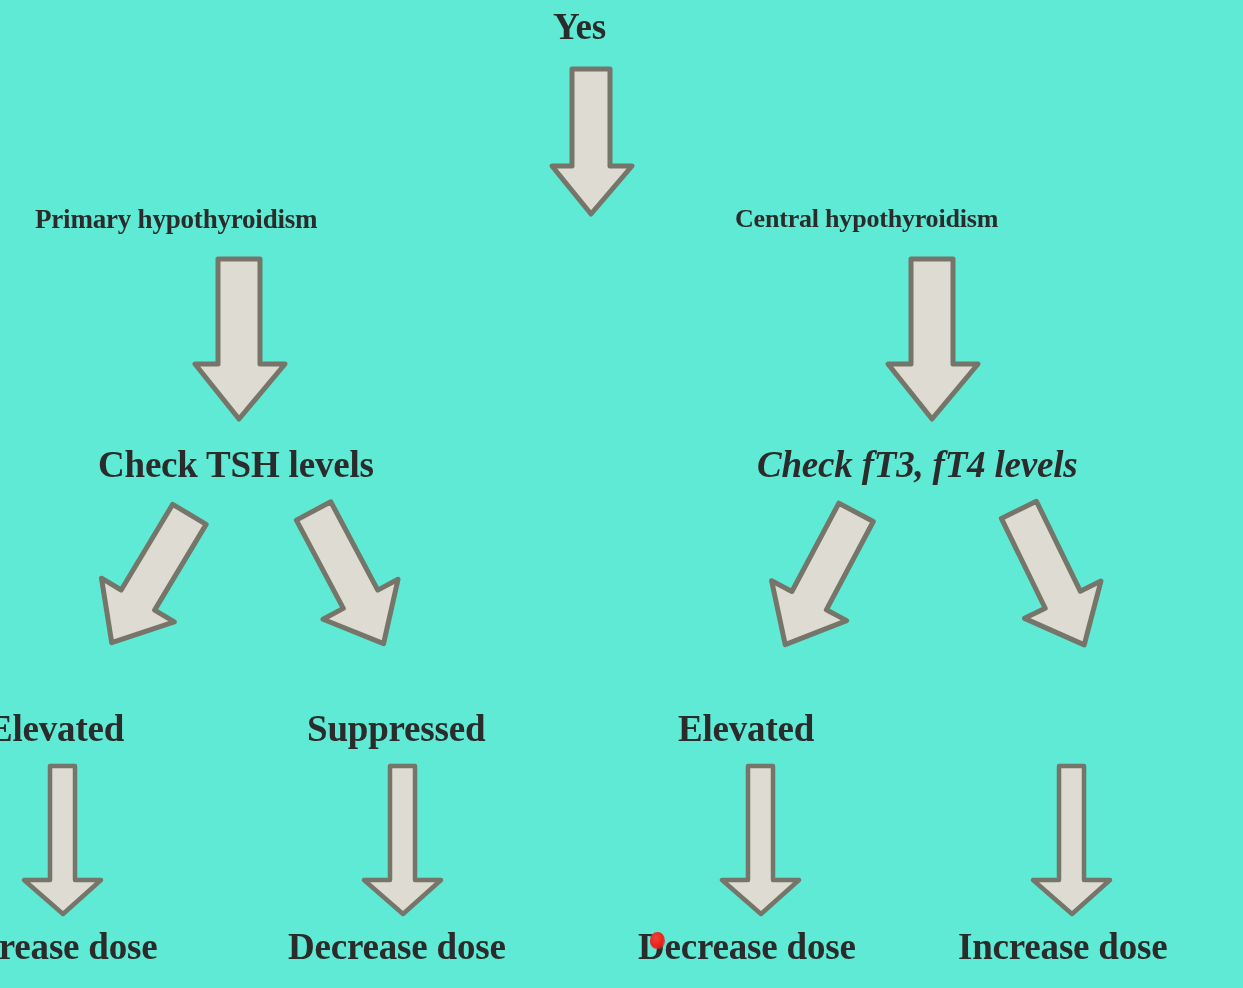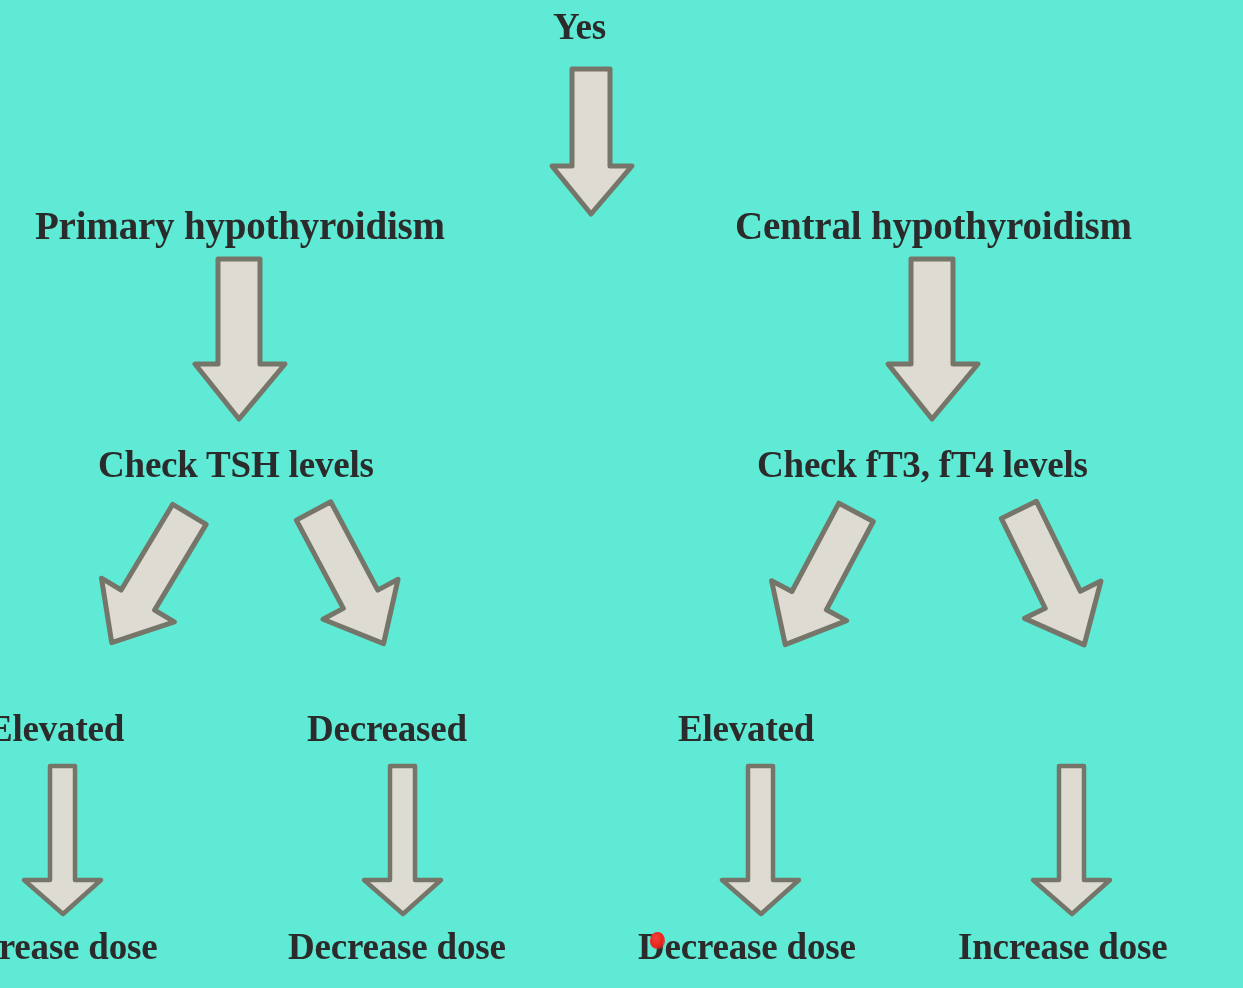"Primary hypothyroidism" .lbl-primary { font-size: 39px -> 27px }
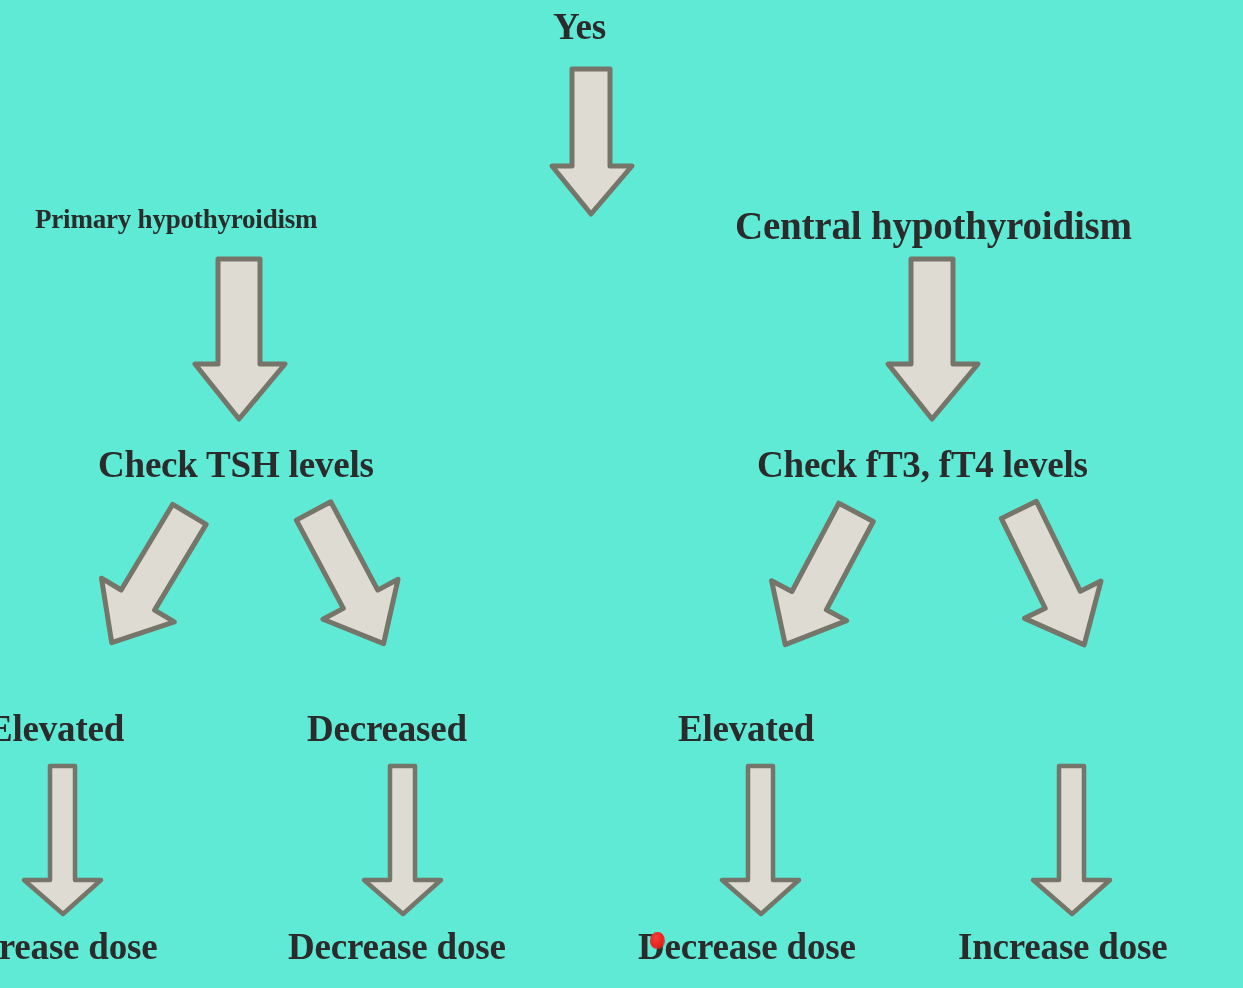"Central hypothyroidism" .lbl-central { font-size: 39px -> 26px }
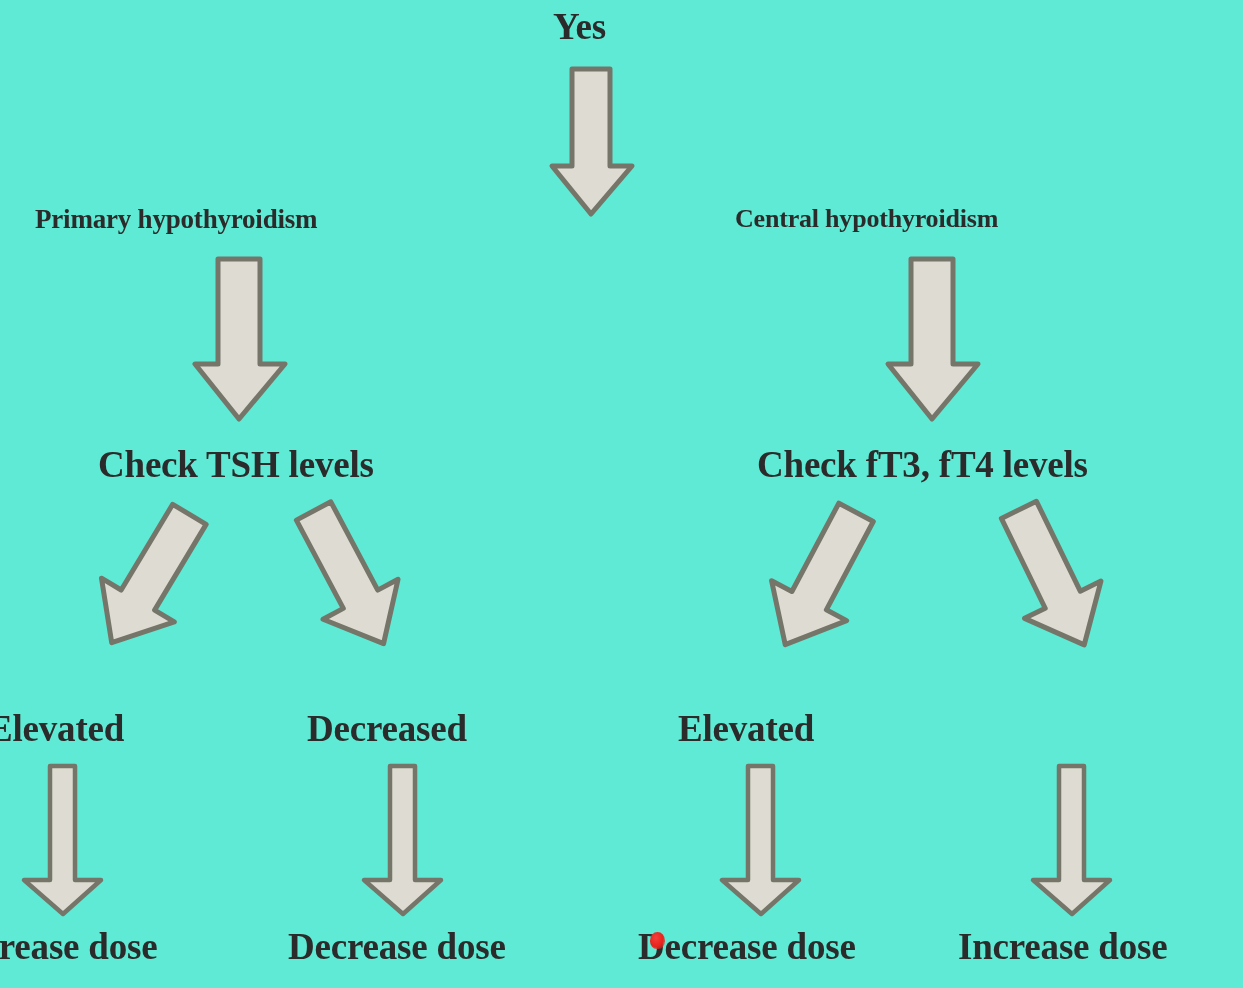"Check fT3, fT4 levels" .lbl-ft34 { font-style: none -> italic }
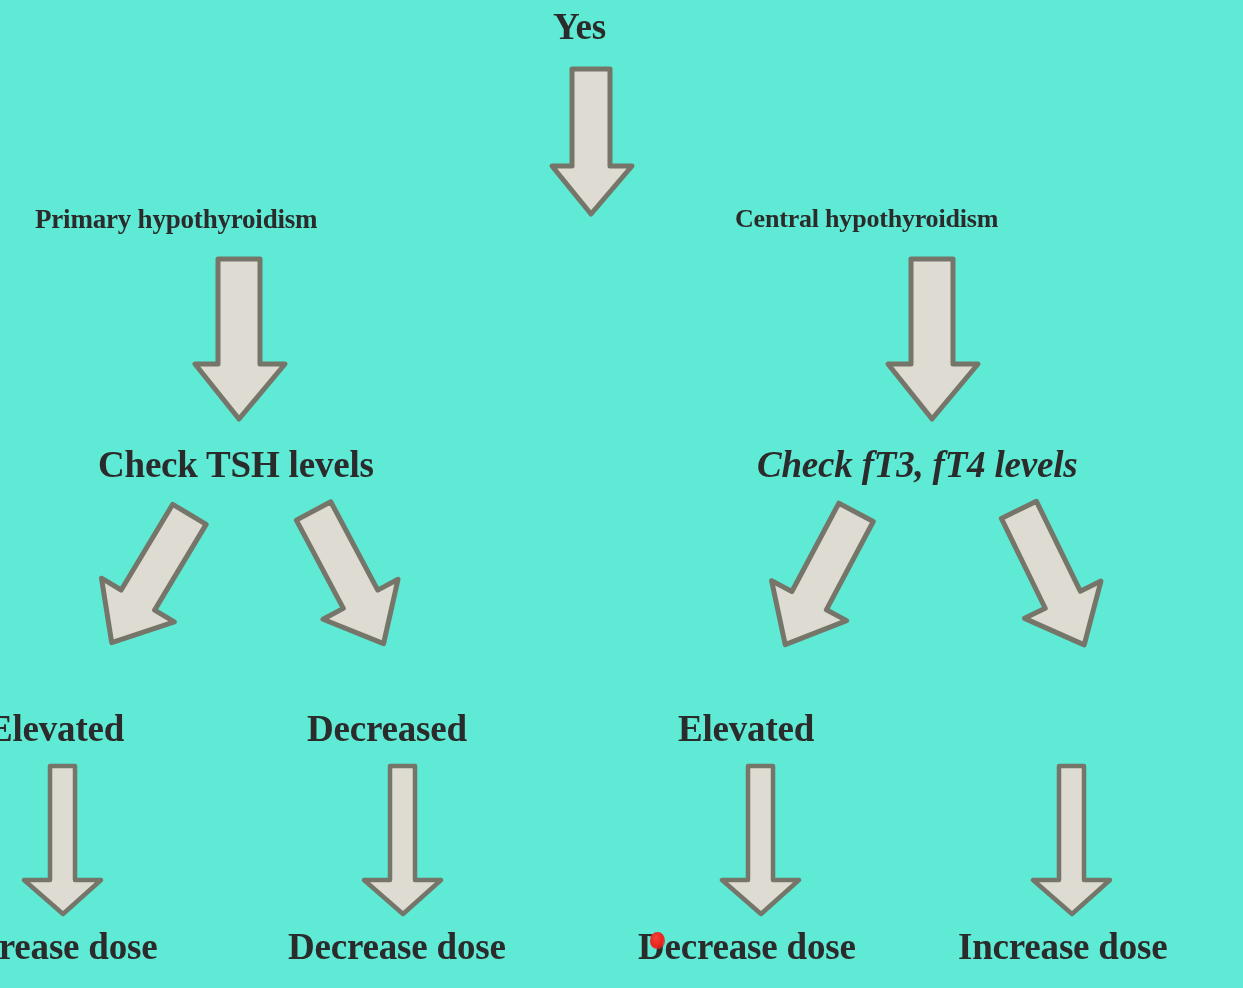"Decreased" div.node-label { text: Decreased -> Suppressed }
